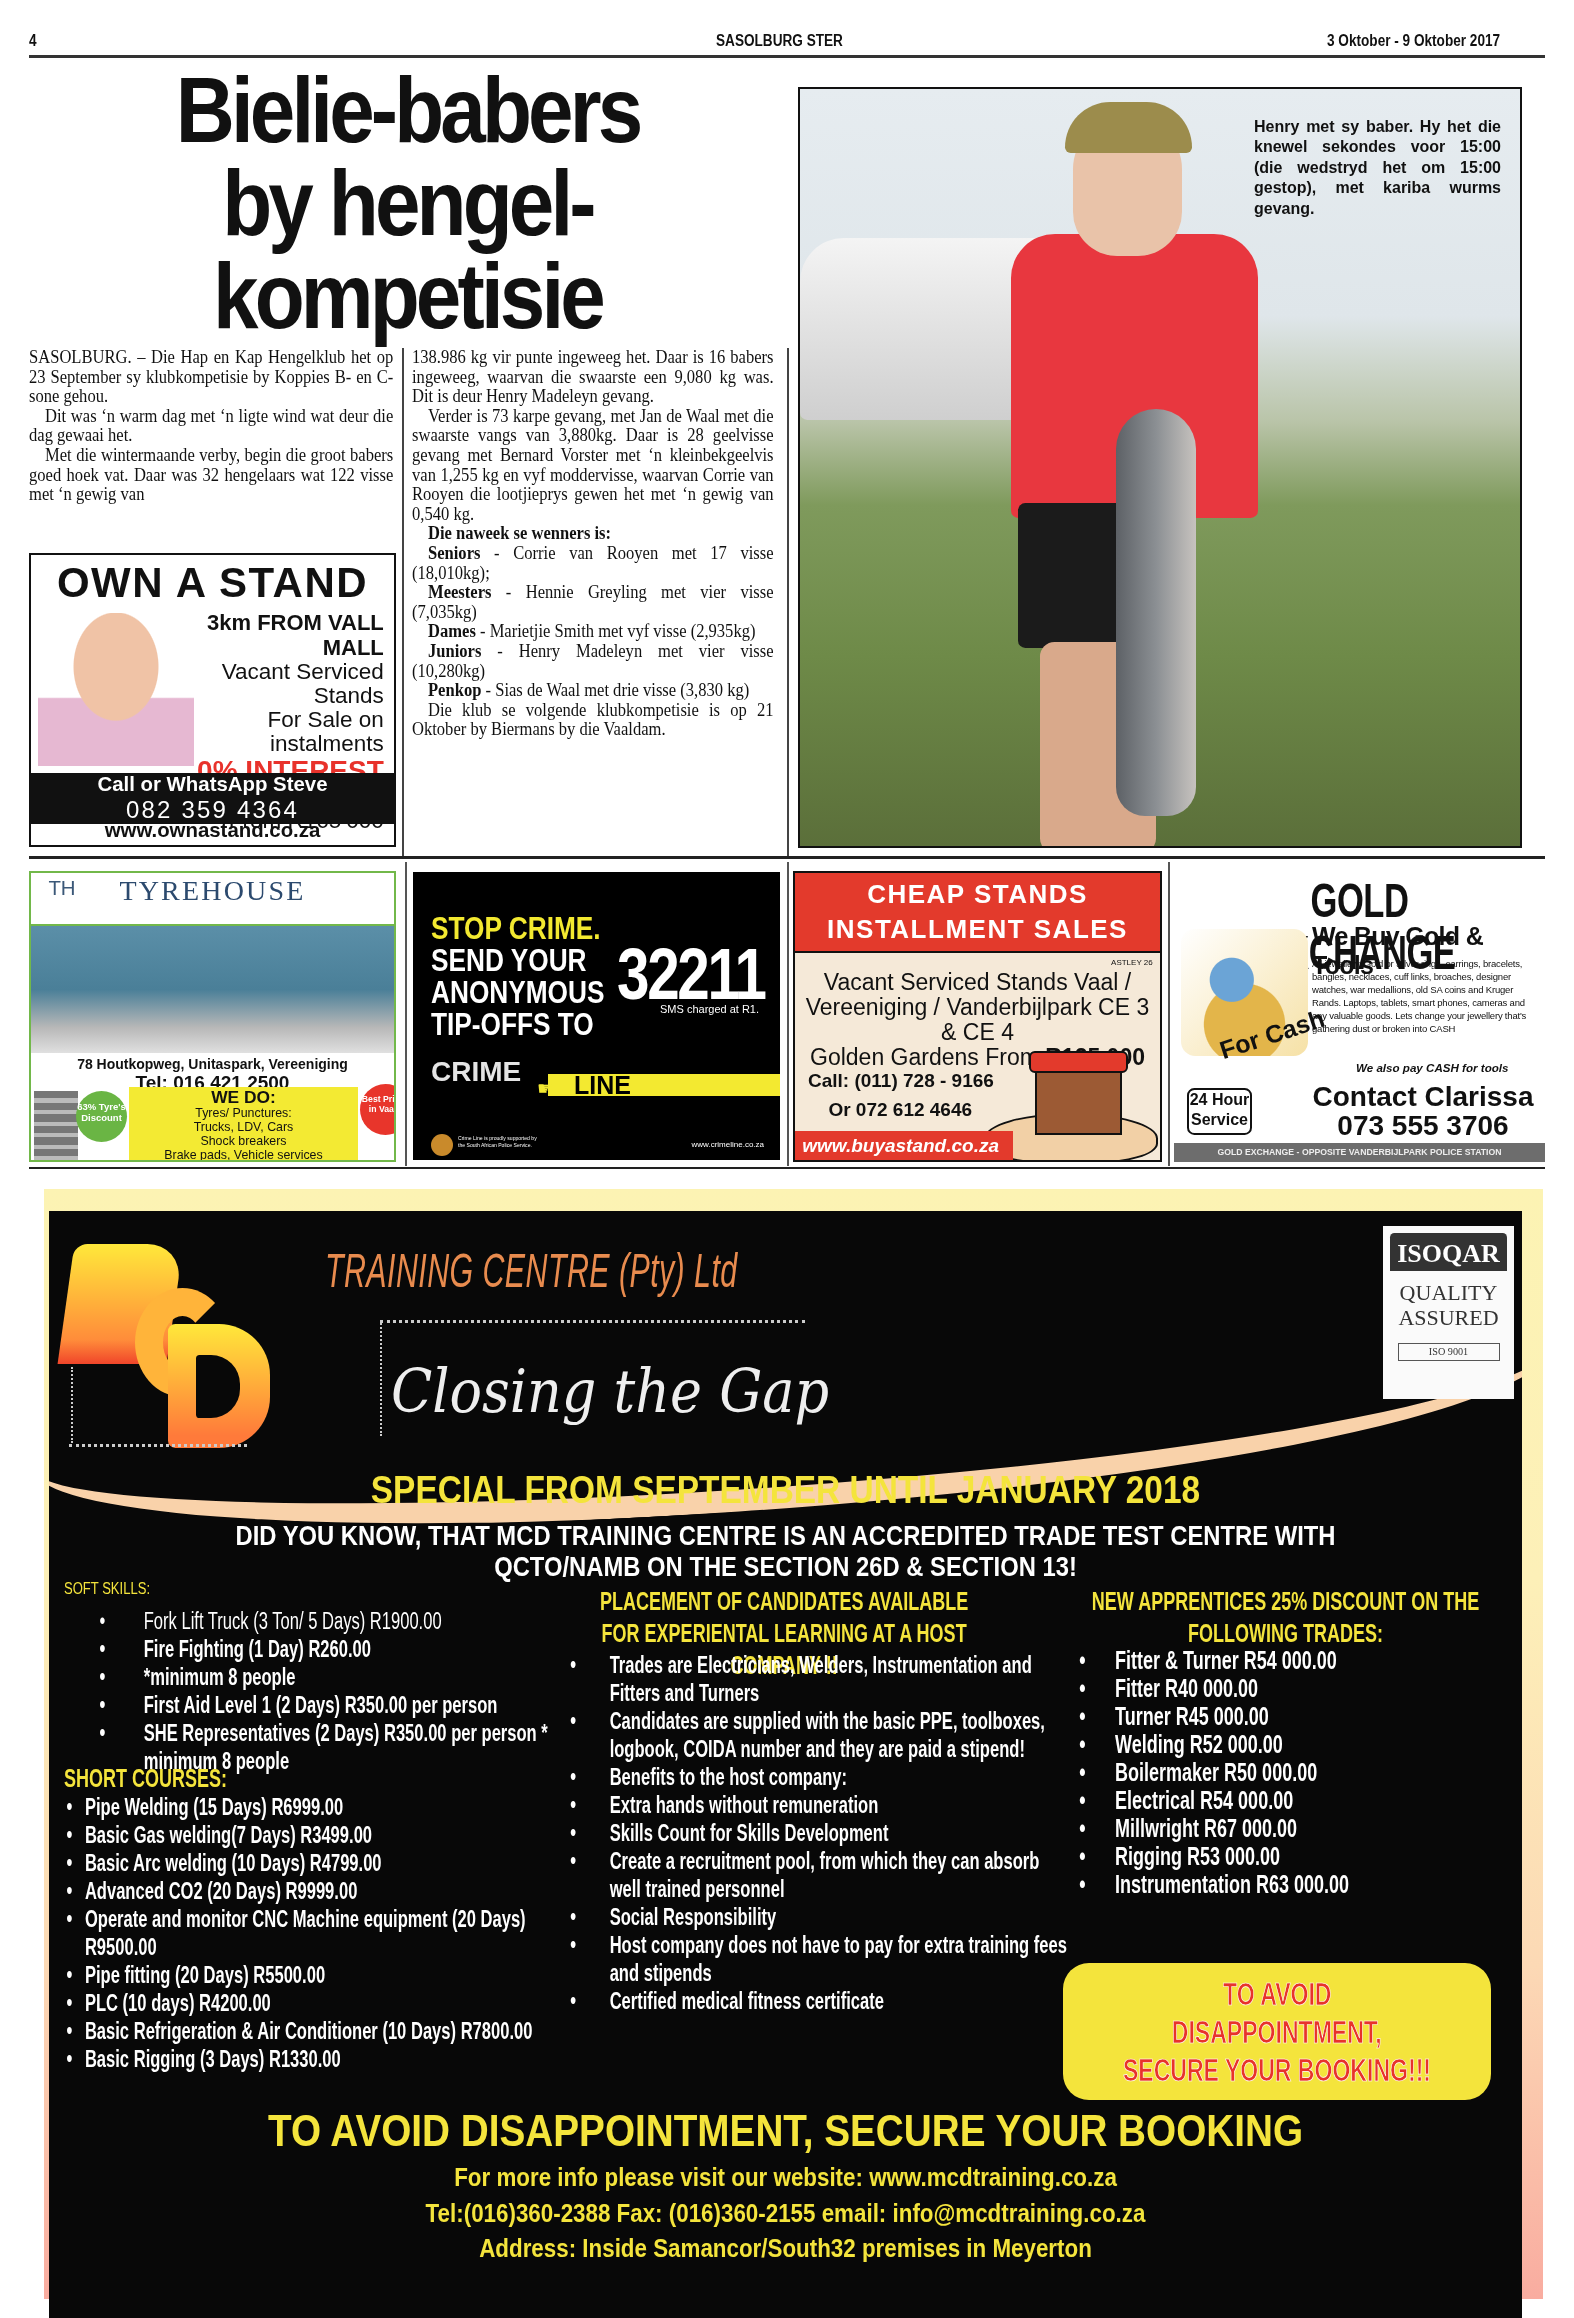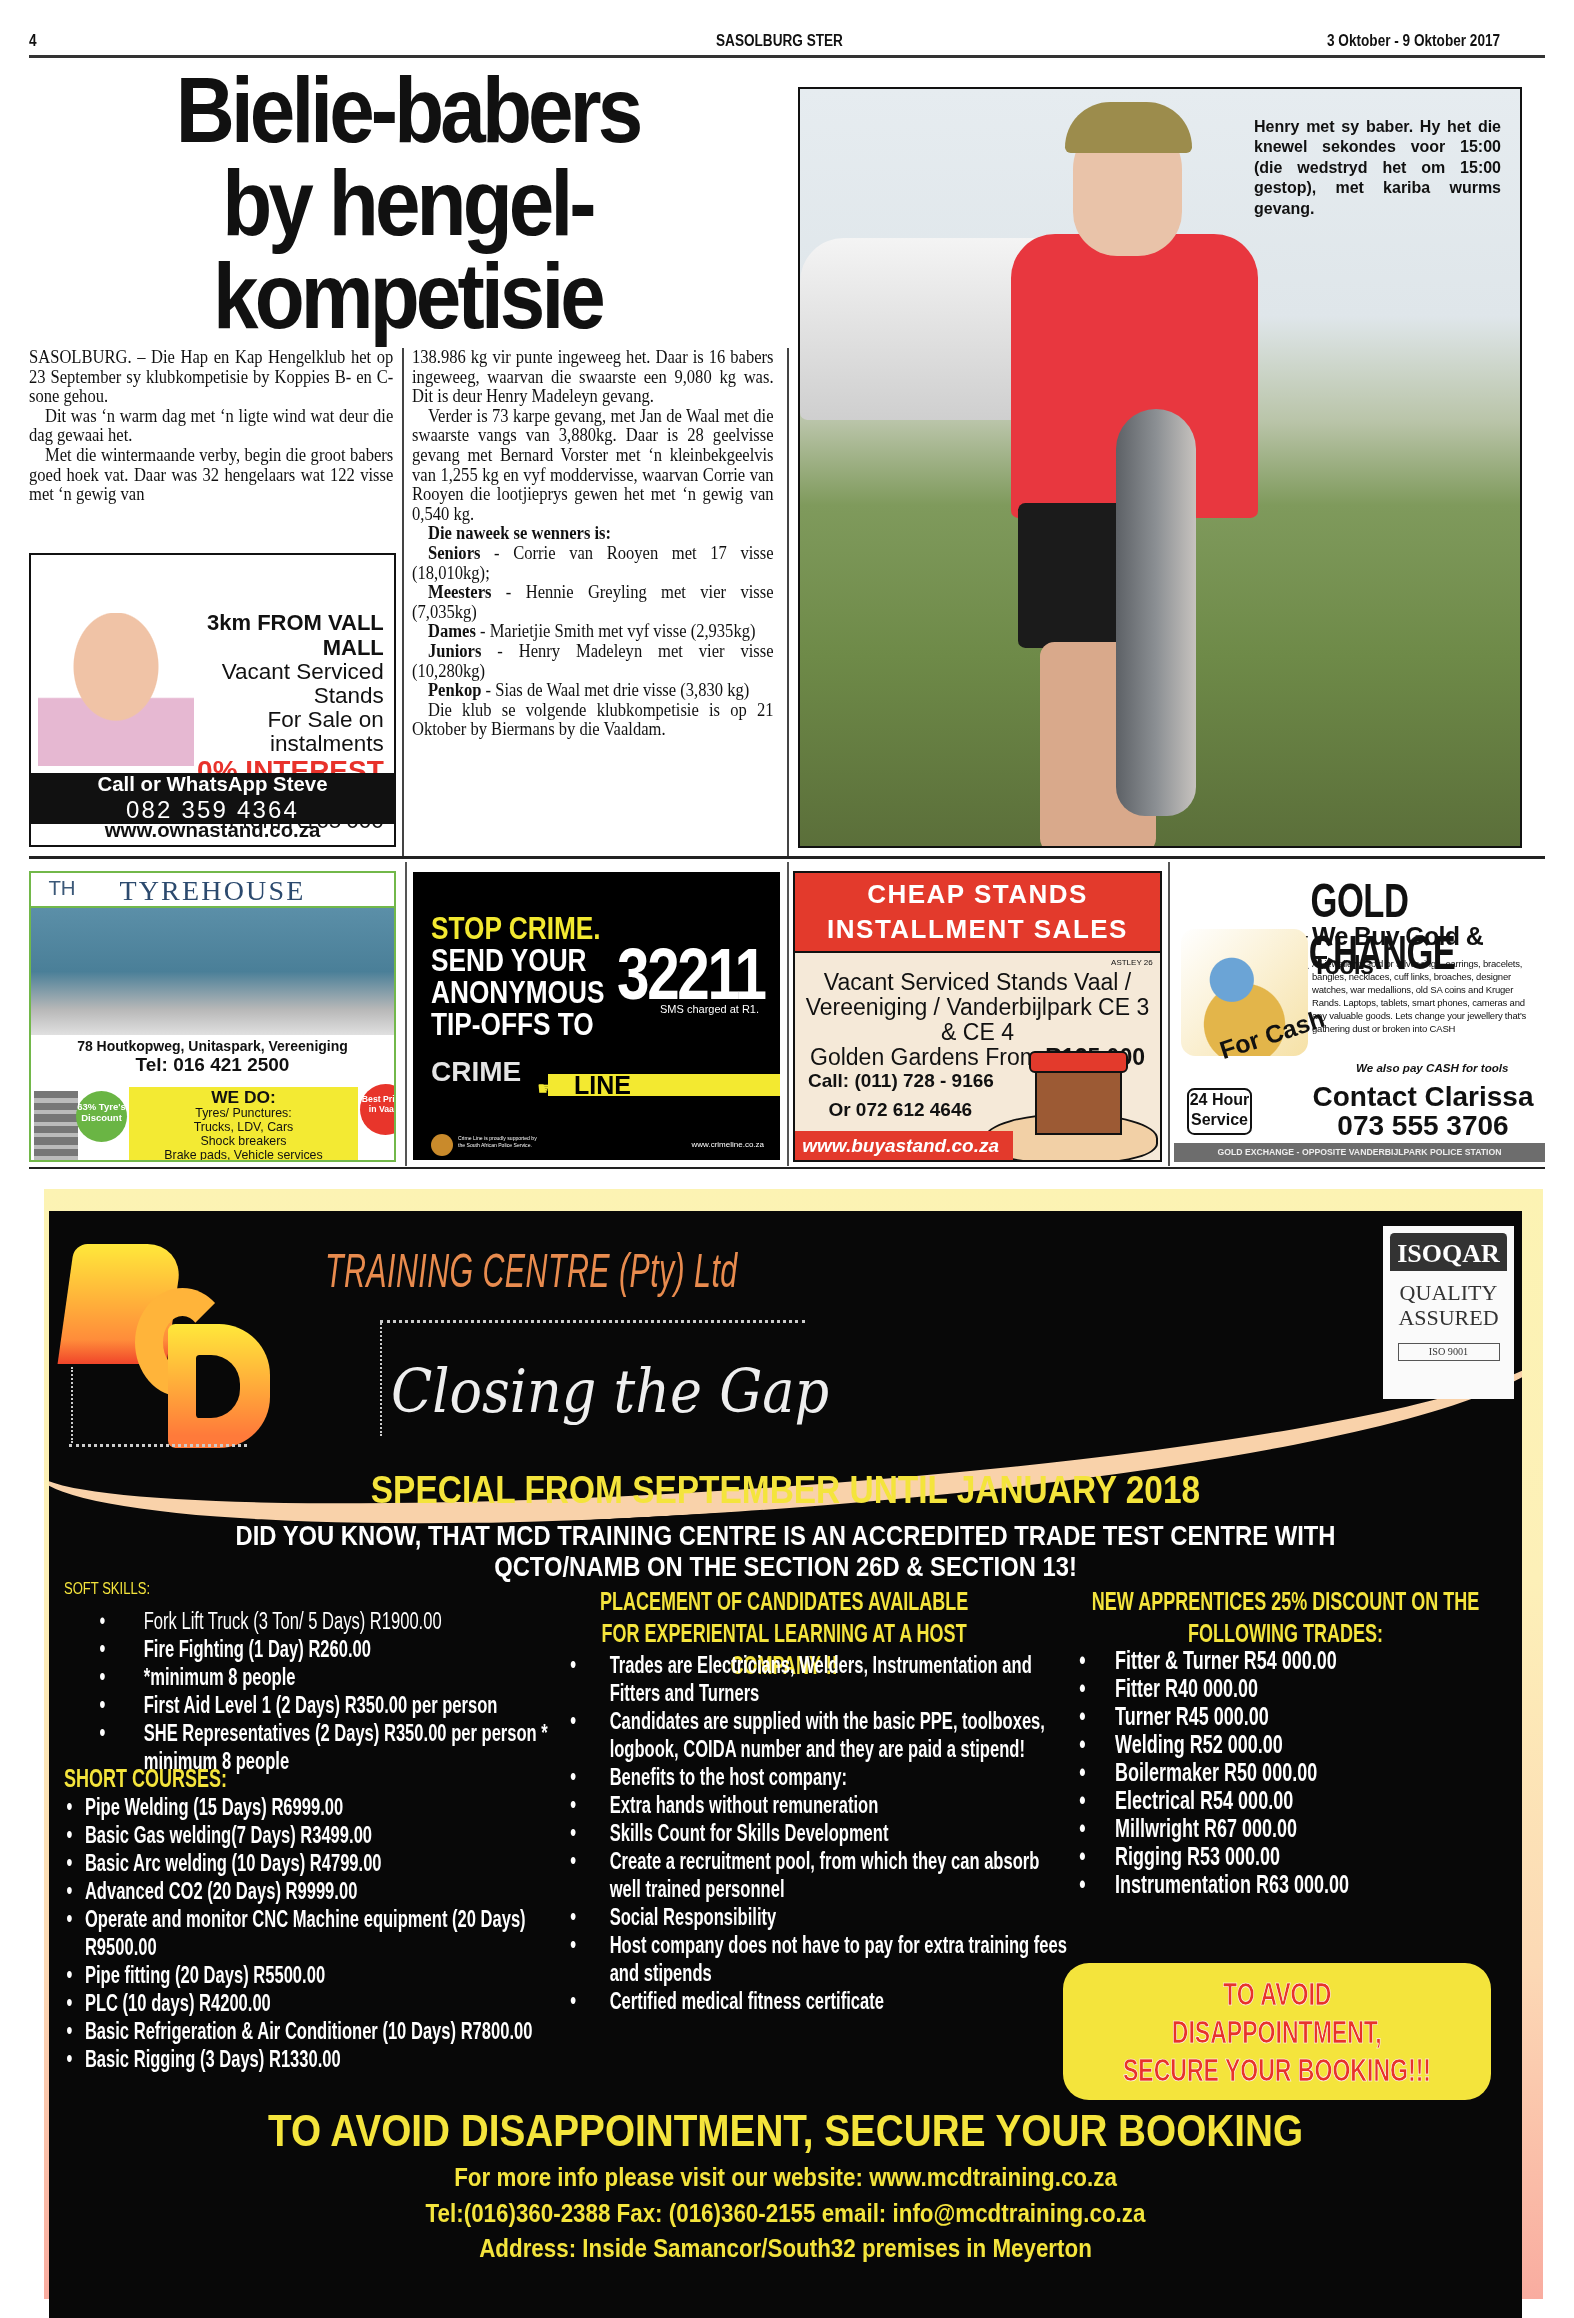"OWN A STAND" div.title { html: none -> <div>OWN A STAND</div> }
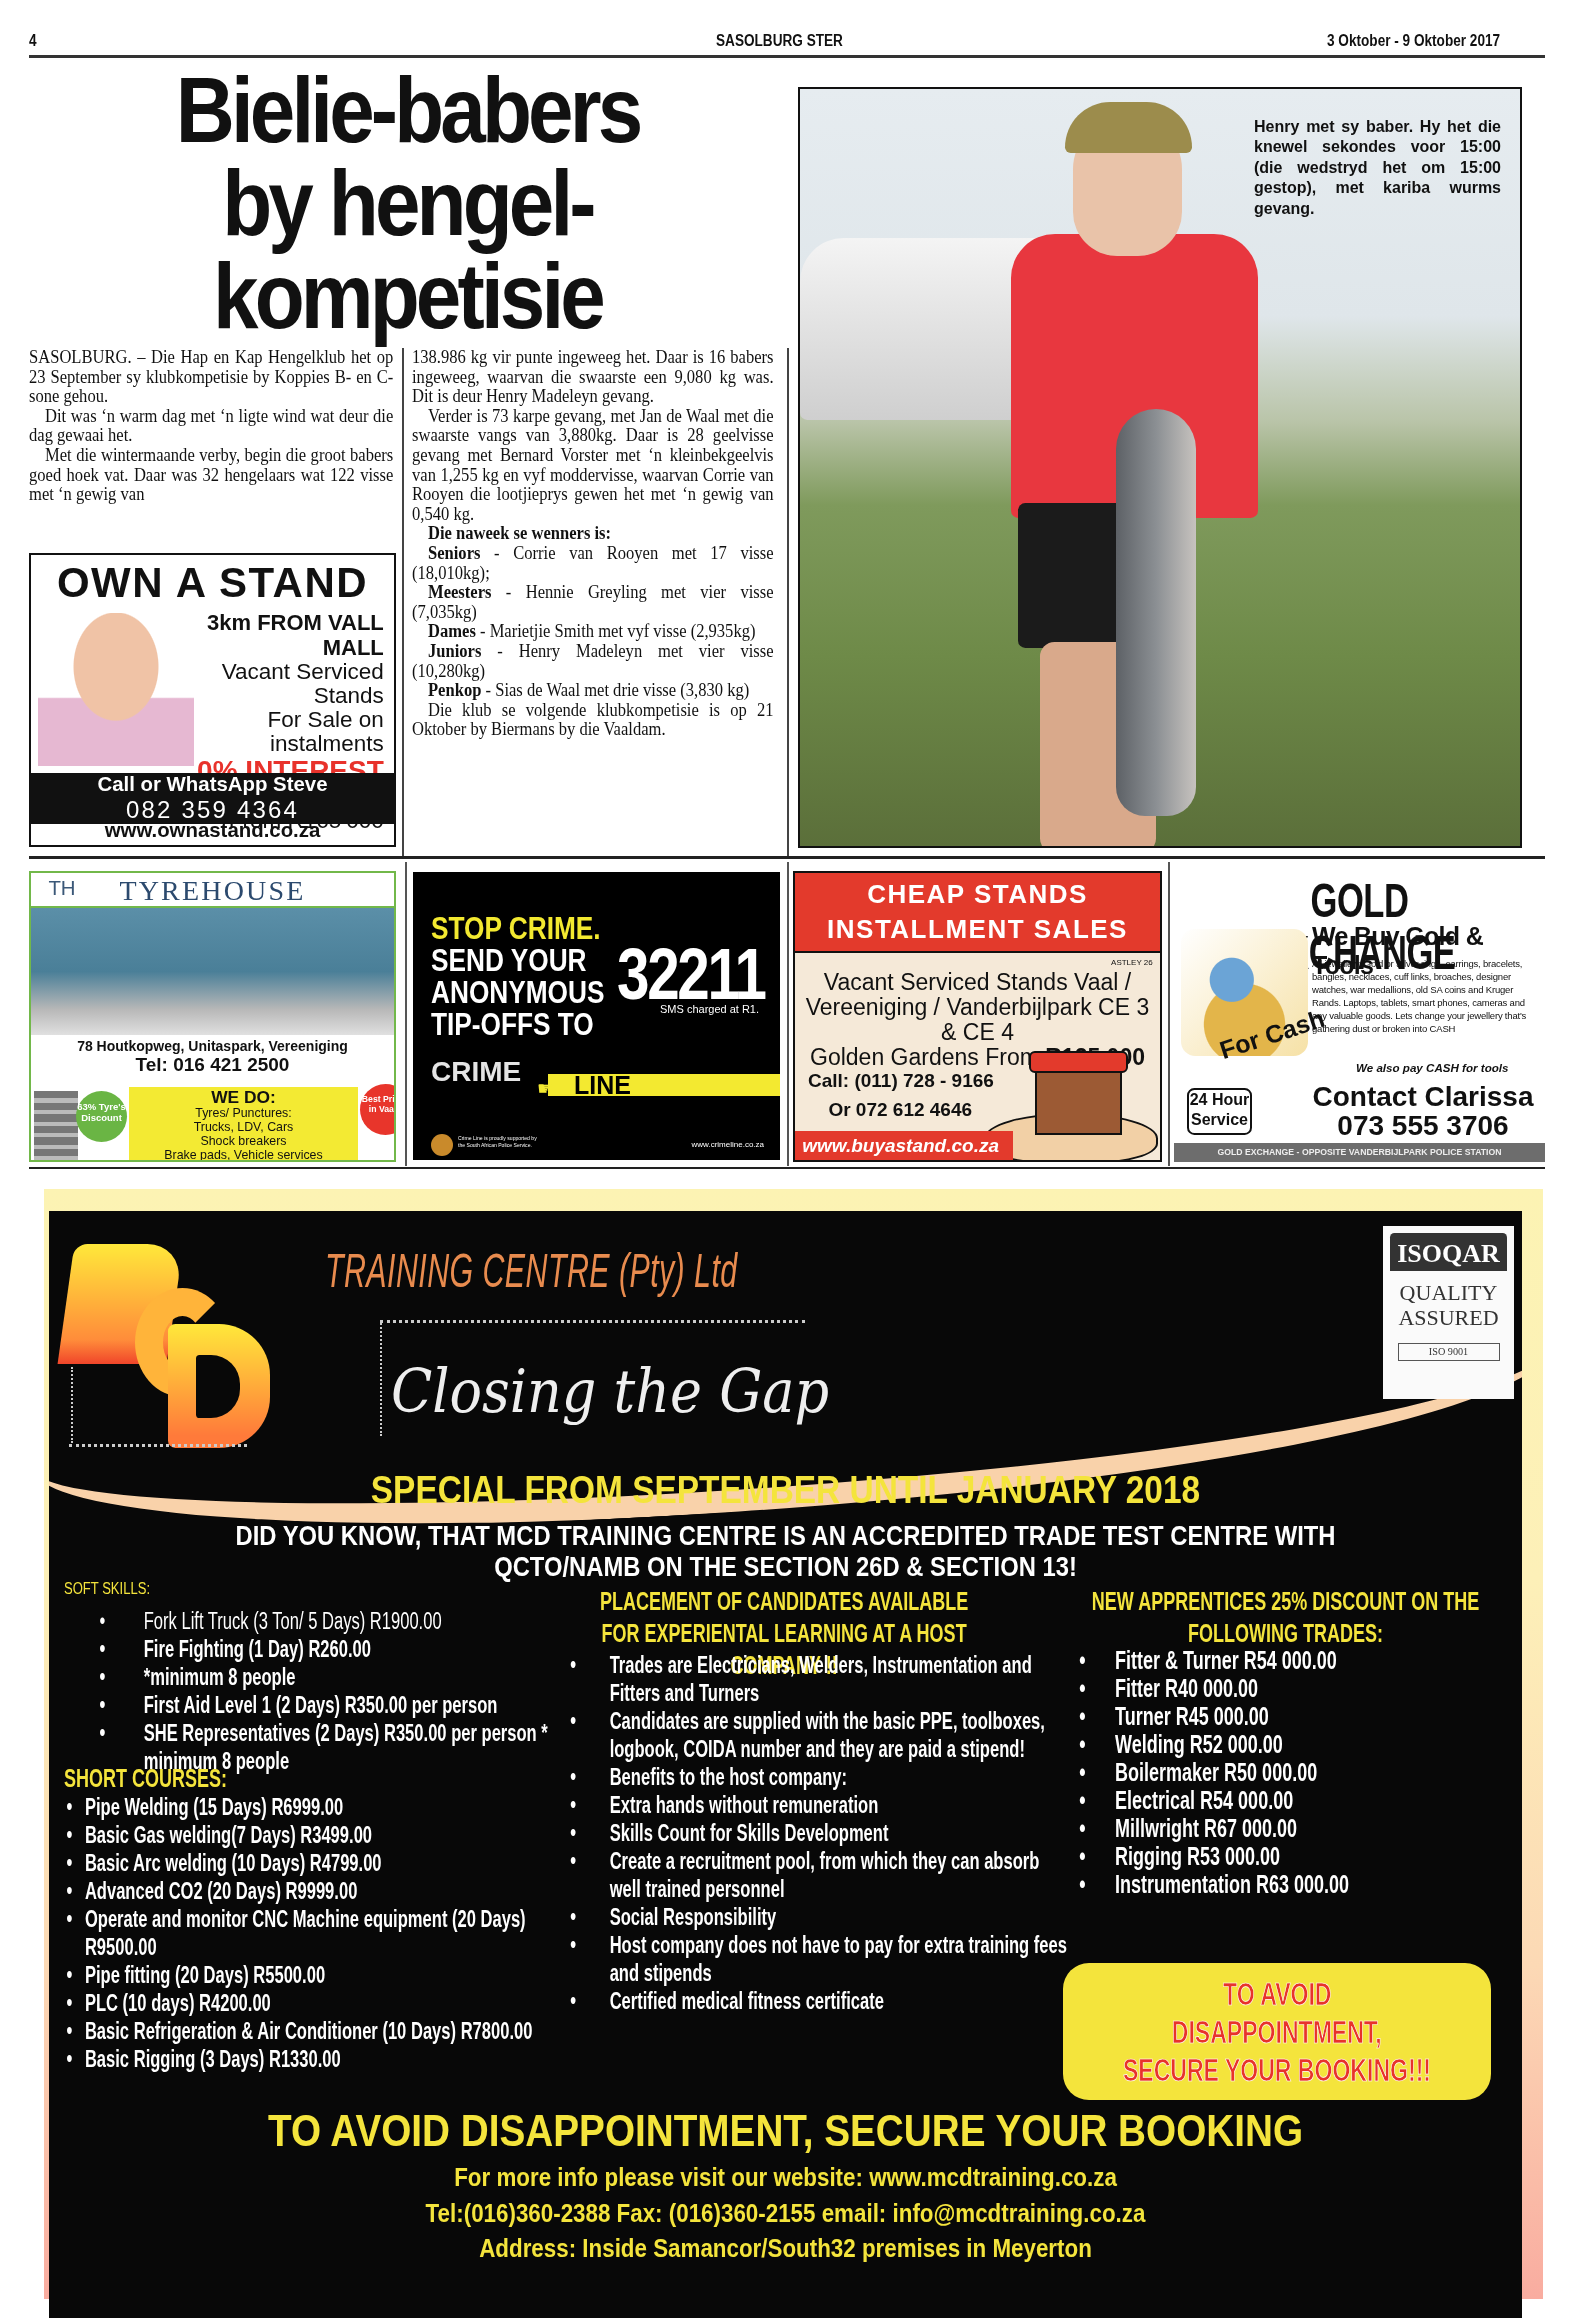"TYREHOUSE" .tyre .top { height: 35px -> 53px }
